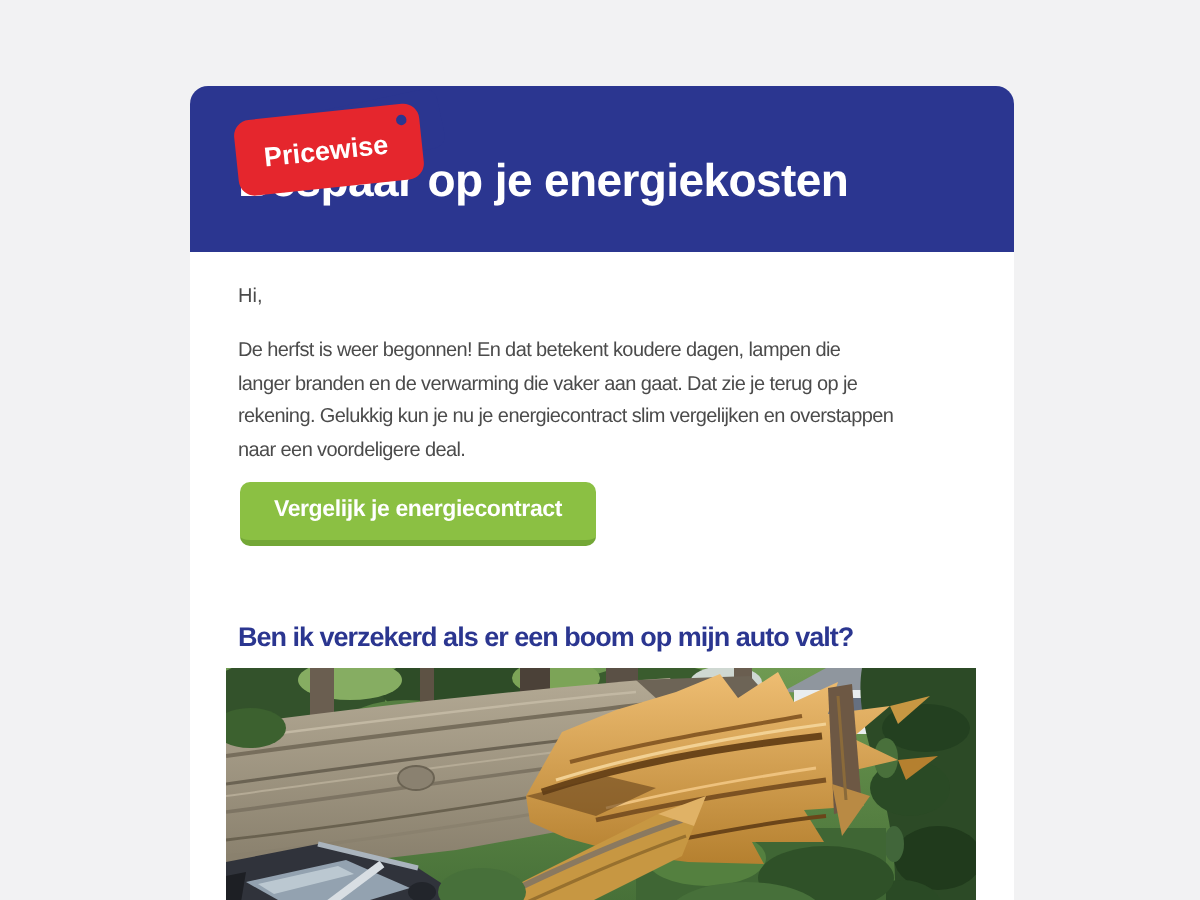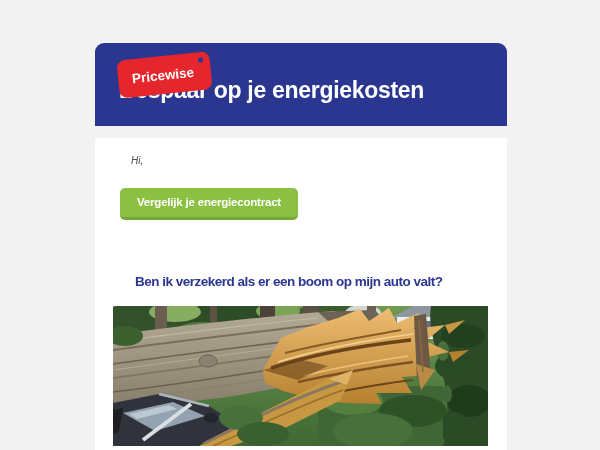"Hi," .greeting { font-style: italic -> none; margin: 12px -> 0 }
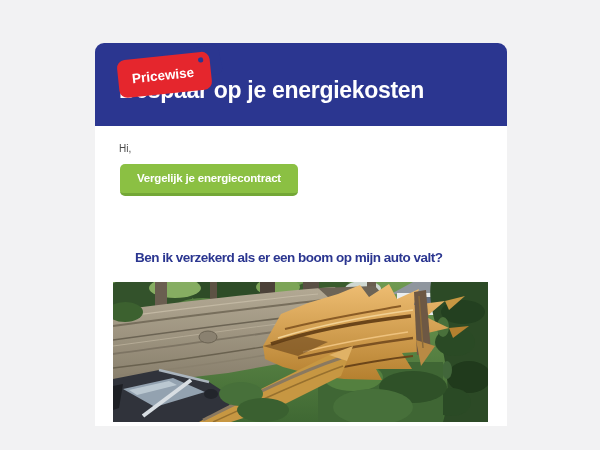"De herfst is weer begonnen!" p.paragraph { html: none -> <p>De herfst is weer begonnen! En dat betekent koudere dagen, lampen die langer branden en de verwarming die vaker aan gaat. Dat zie je terug op je rekening. Gelukkig kun je nu je energiecontract slim vergelijken en overstappen naar een voordeligere deal.</p> }
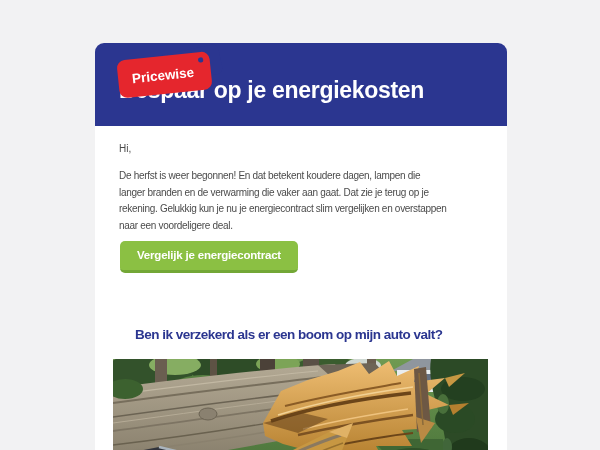"Ben ik verzekerd als er" .section-heading { margin: 16px -> 0 }
